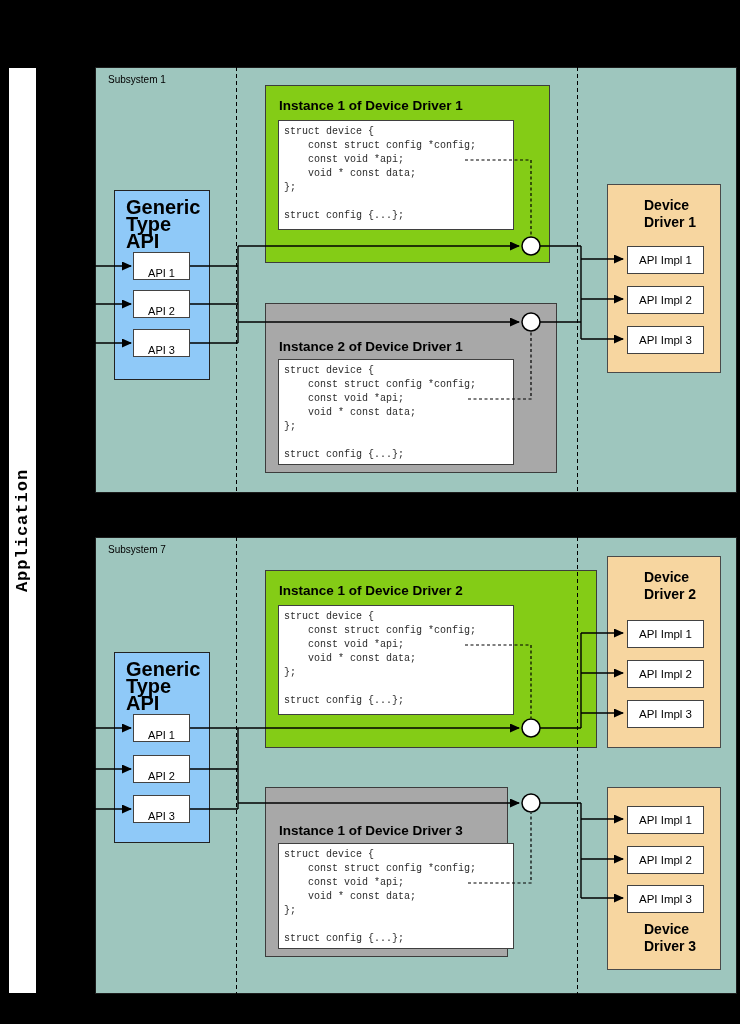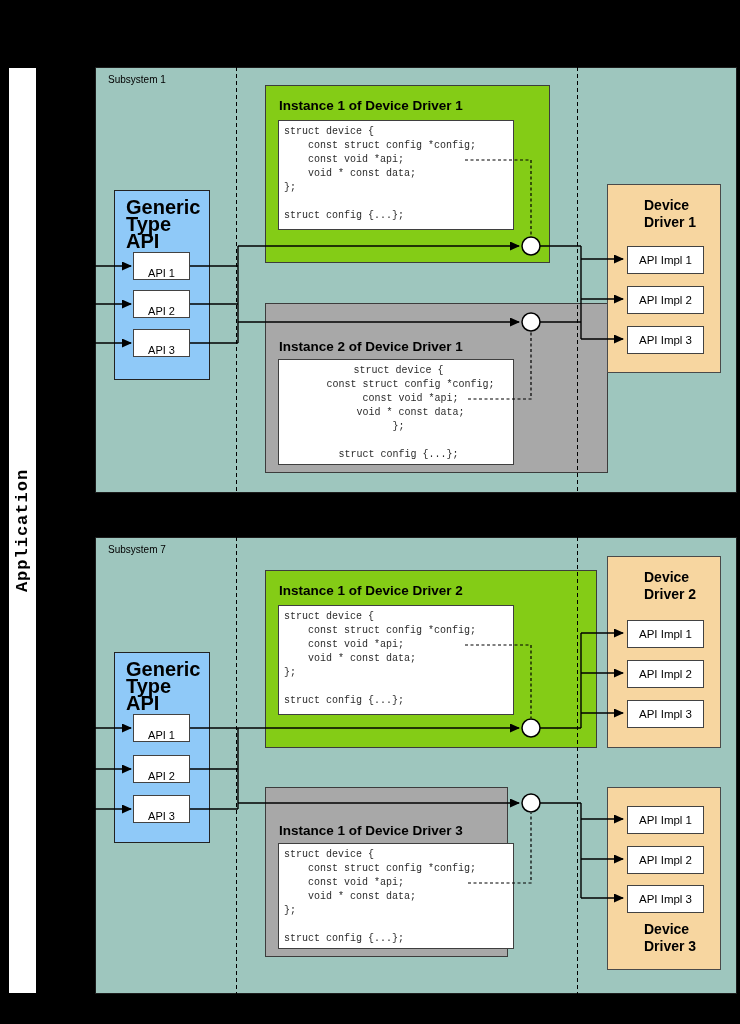"Instance 2 of Device Driver" div.abs { text-align: center -> none; width: 343px -> 292px }
